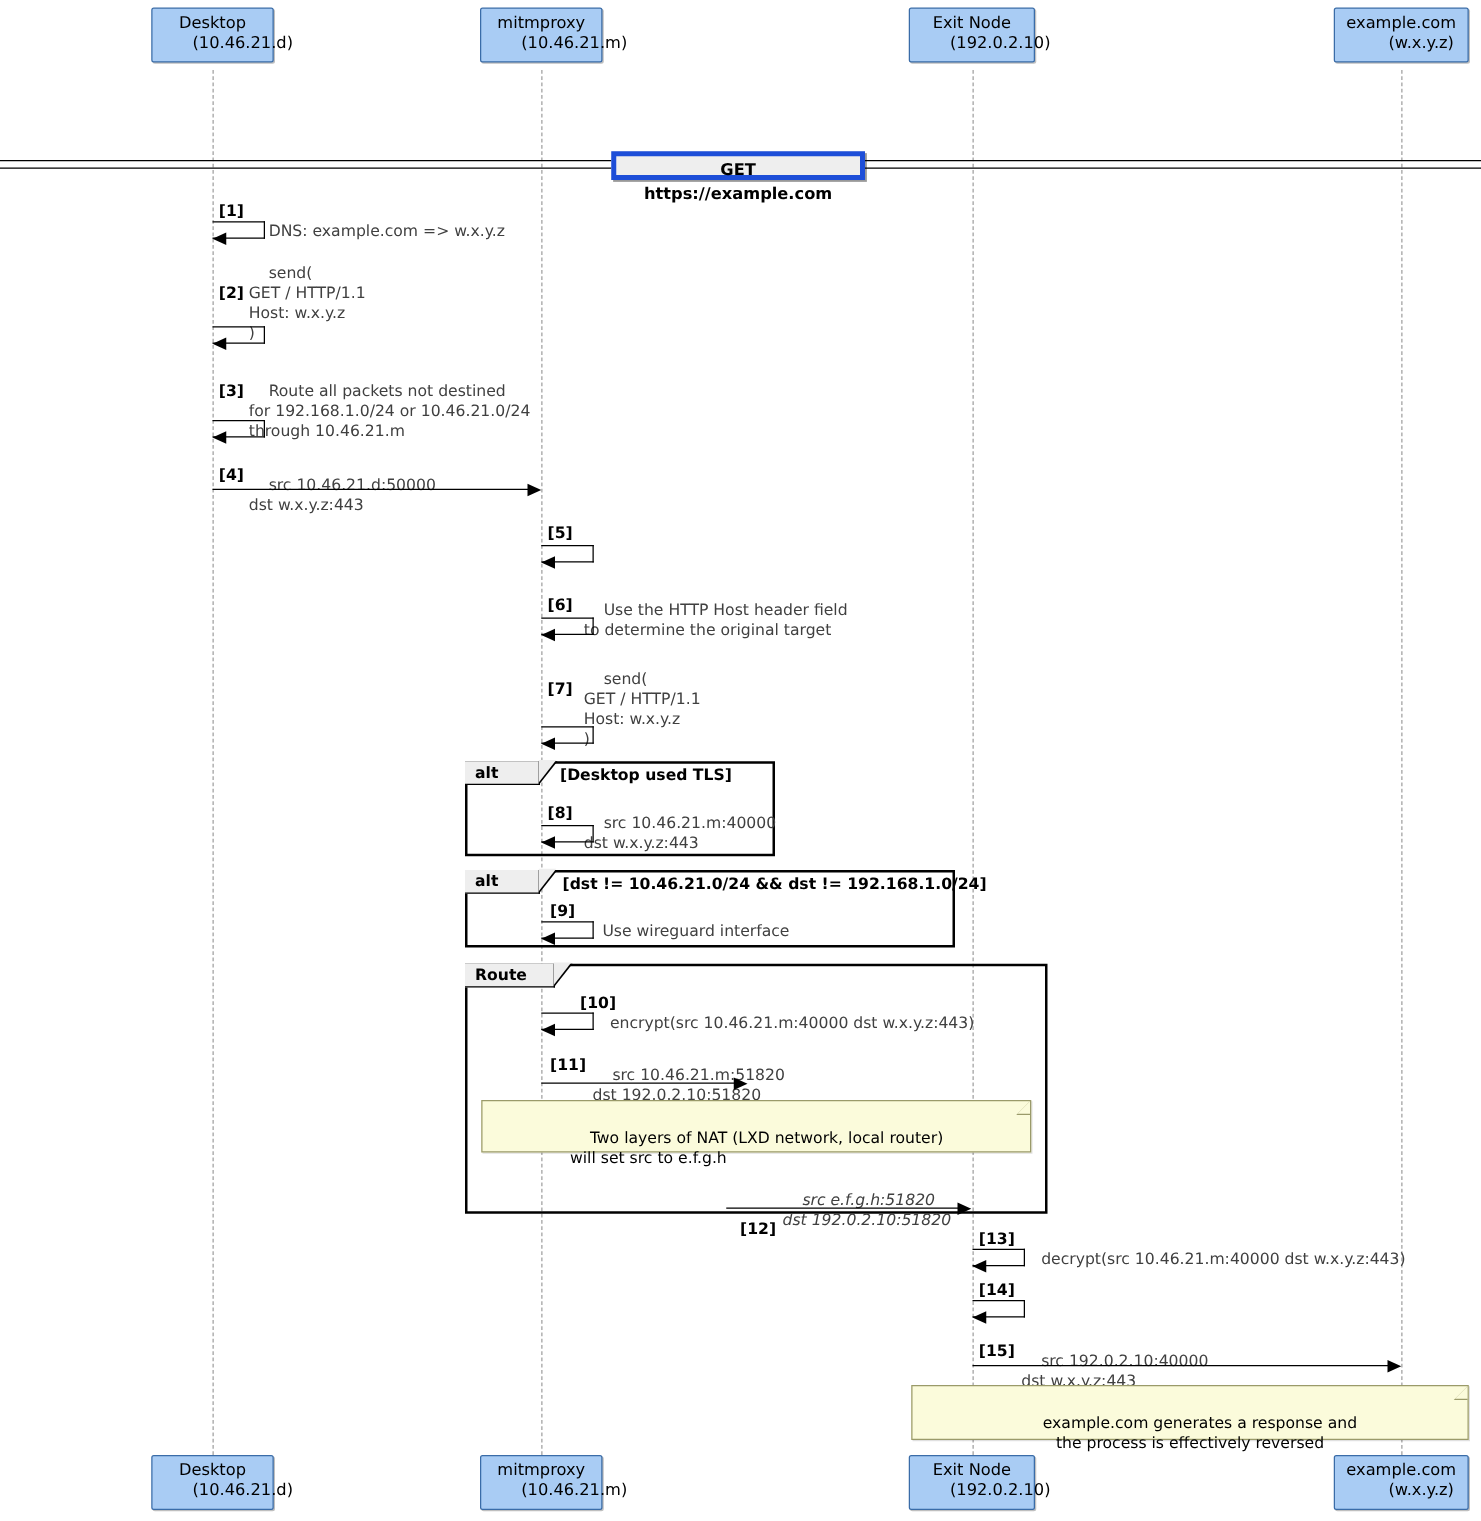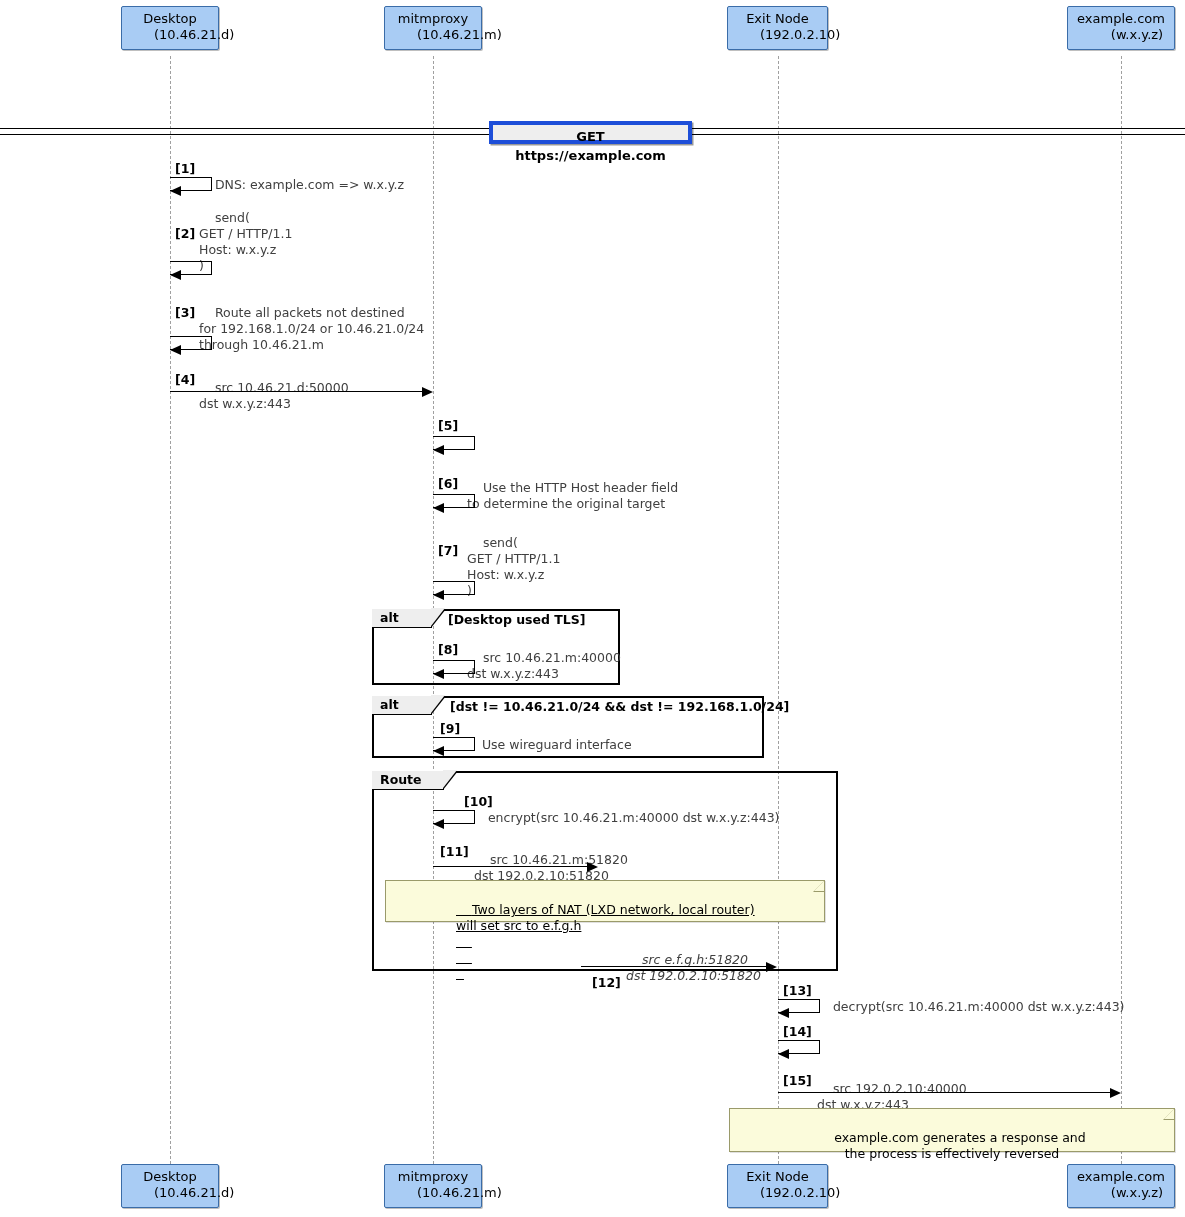"Two layers of NAT (LXD" div.note { text-decoration: underline -> none }
